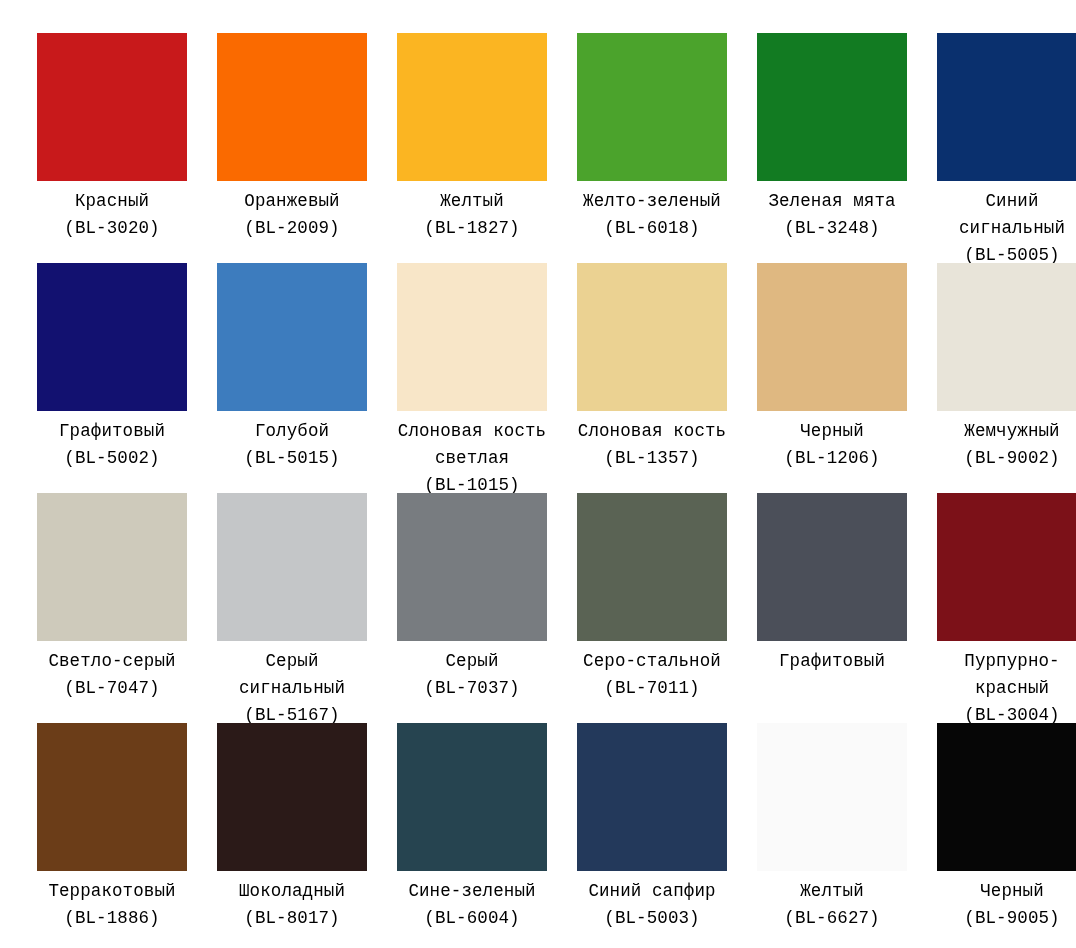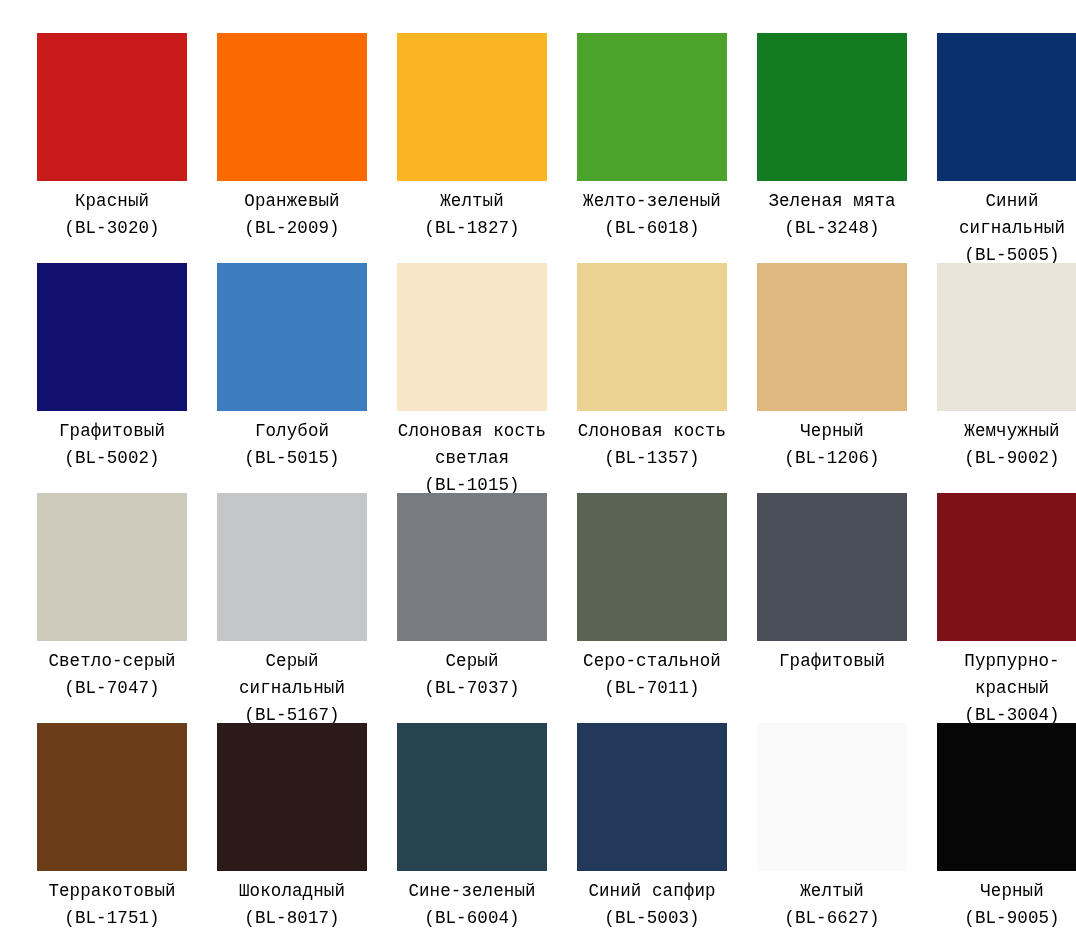"(BL-1751)" span.swatch-code { text: BL-1751 -> BL-1886 }
